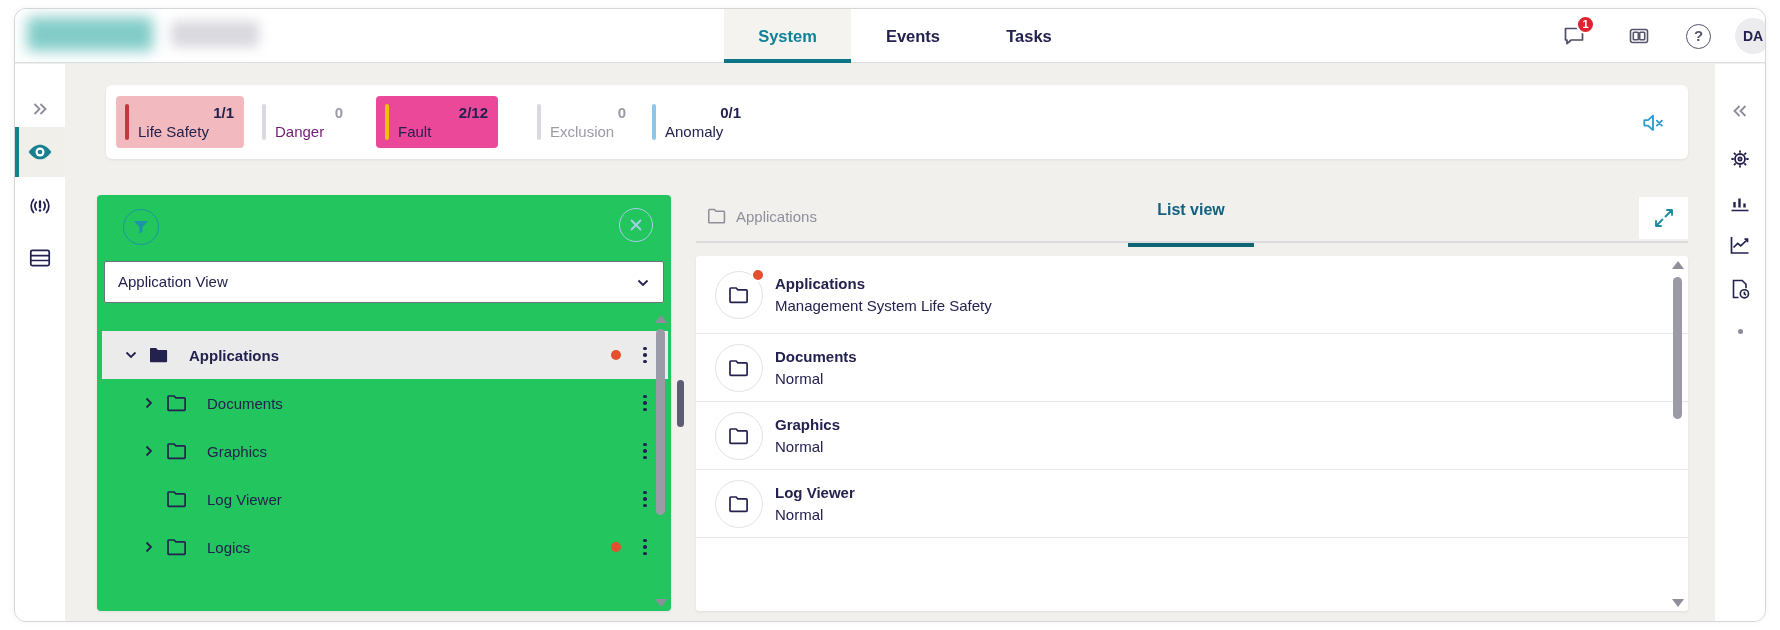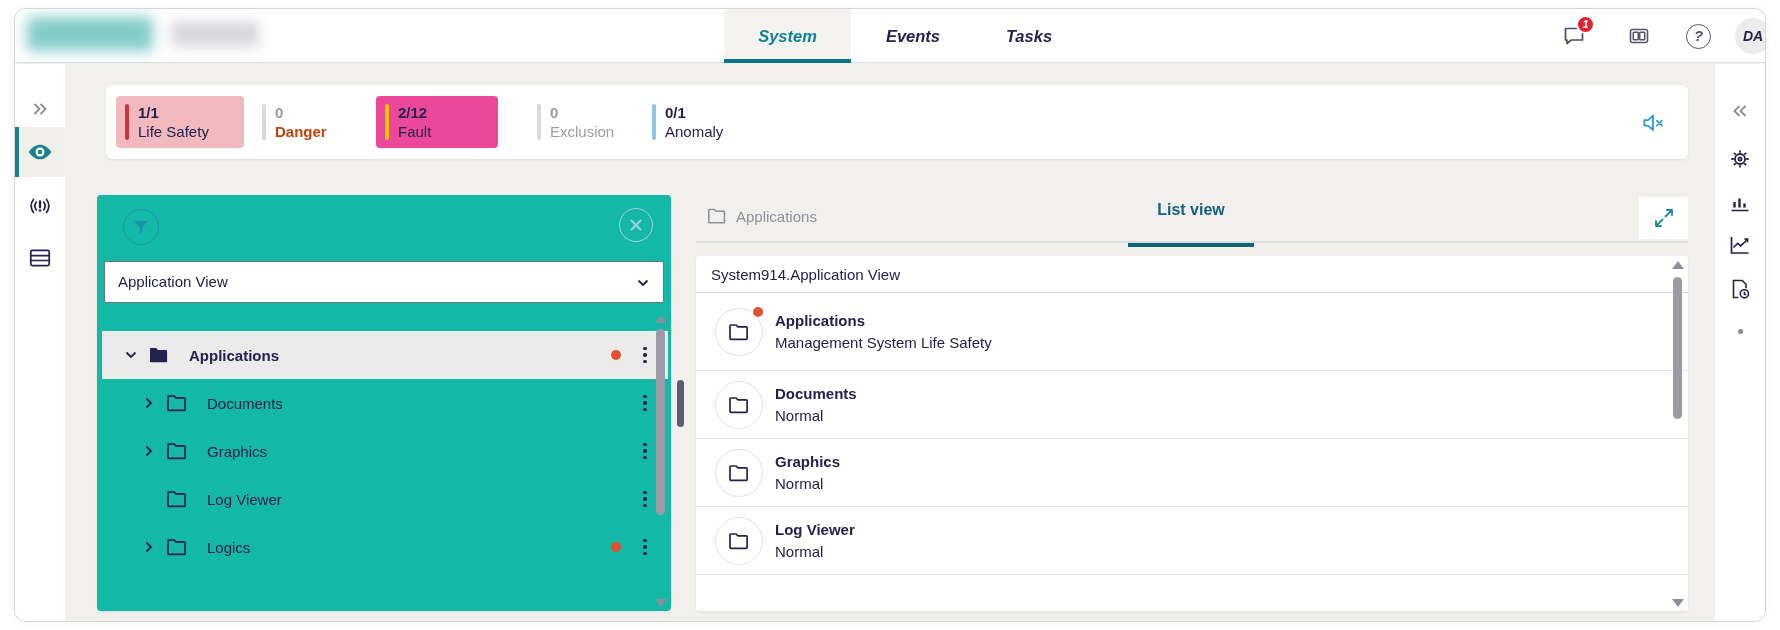"System" .topbar { font-style: italic -> none }
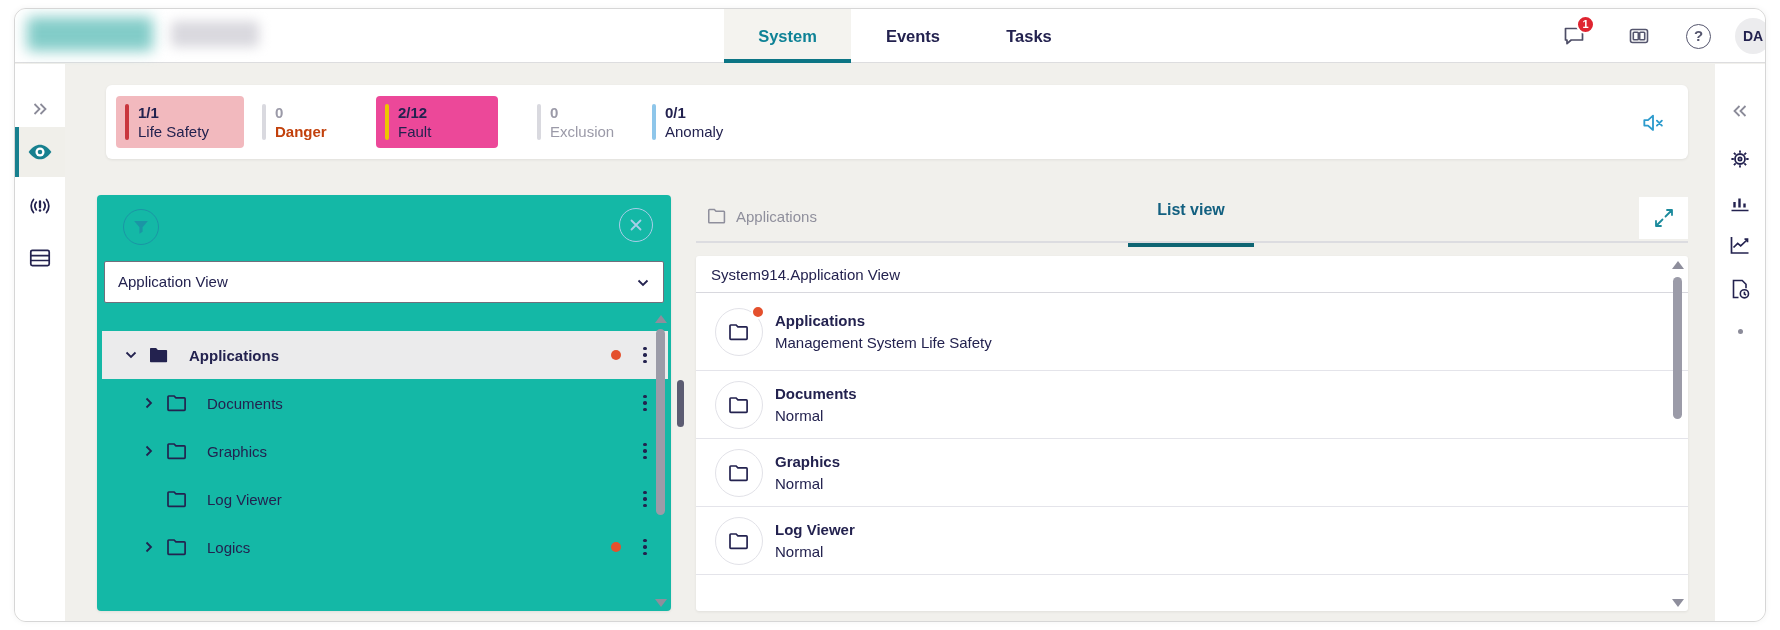"1/1" .chip .val { text-align: none -> right }
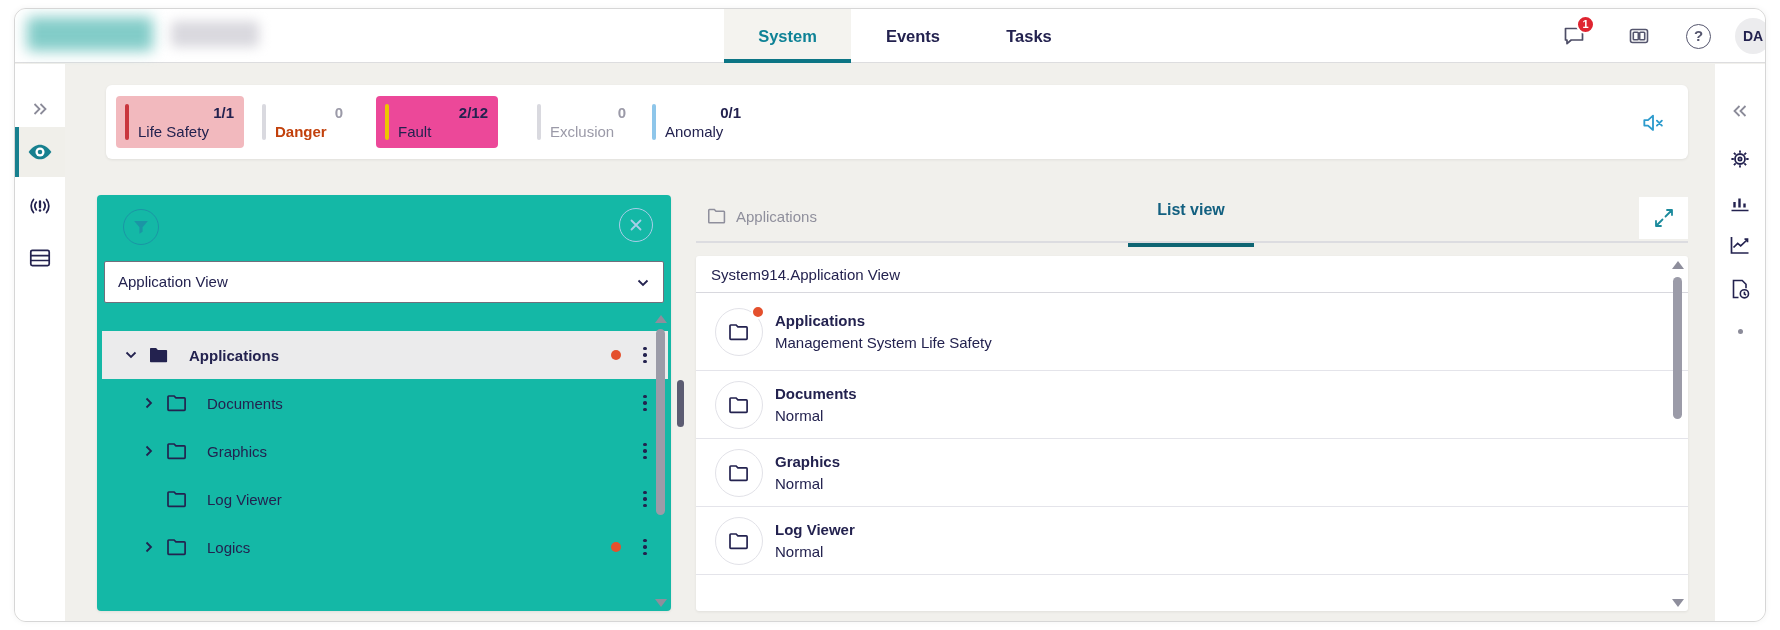"Danger" .chip-2 .val,.chip-2 .lbl { color: #c2410c -> #701a75; font-weight: bold -> normal }
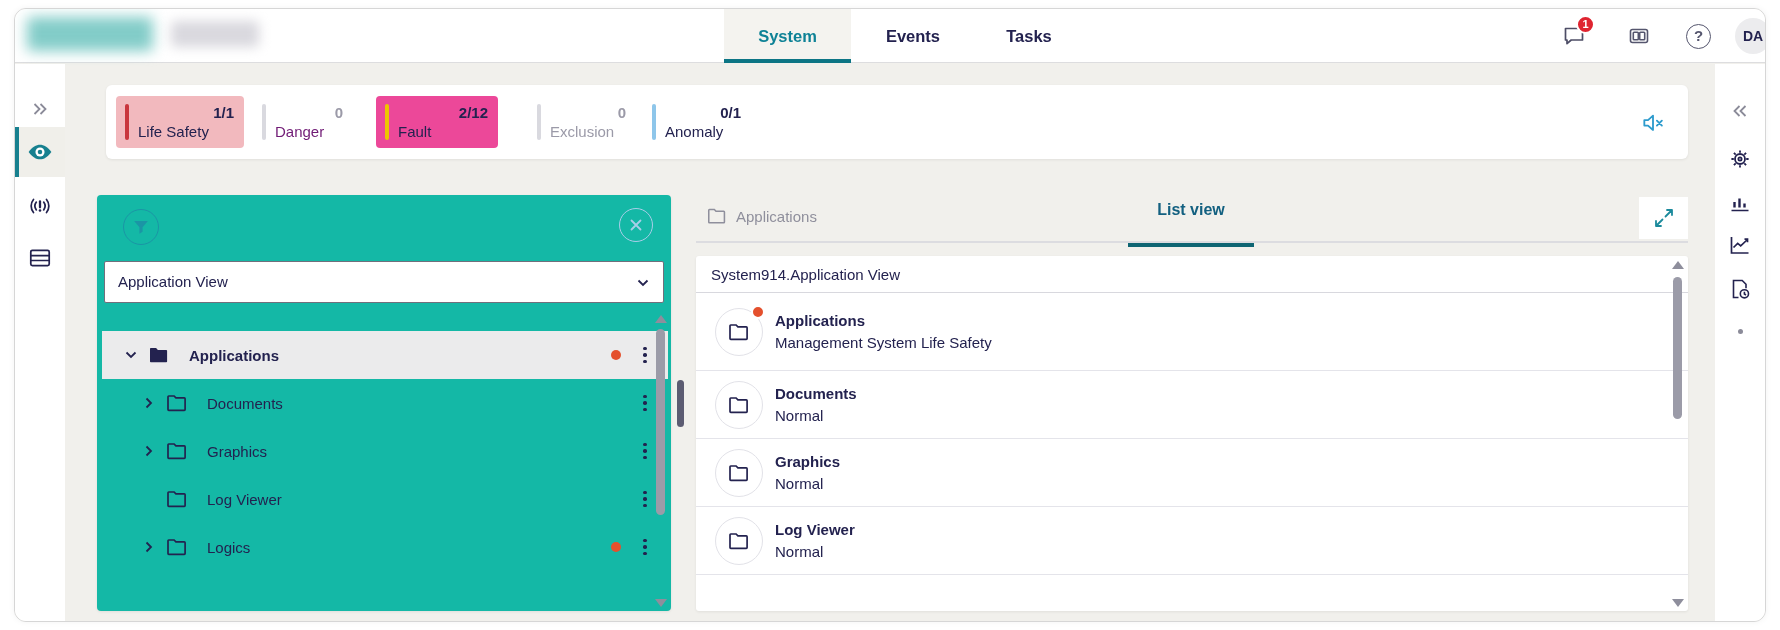"Application View" .left-panel { background: #14b8a6 -> #22c55e }
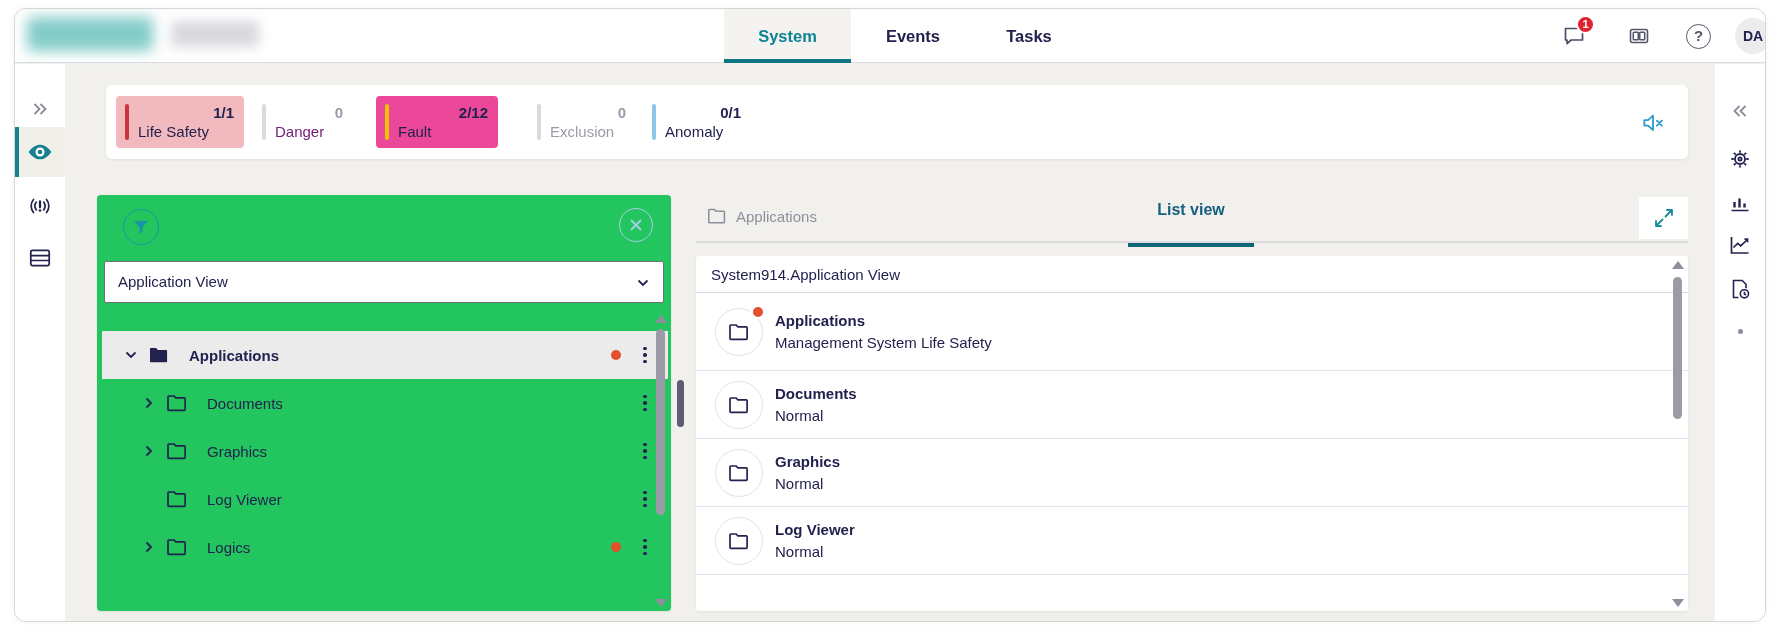"System914.Application View" div.group-h { html: <div>System914.Application View</div> -> none }
